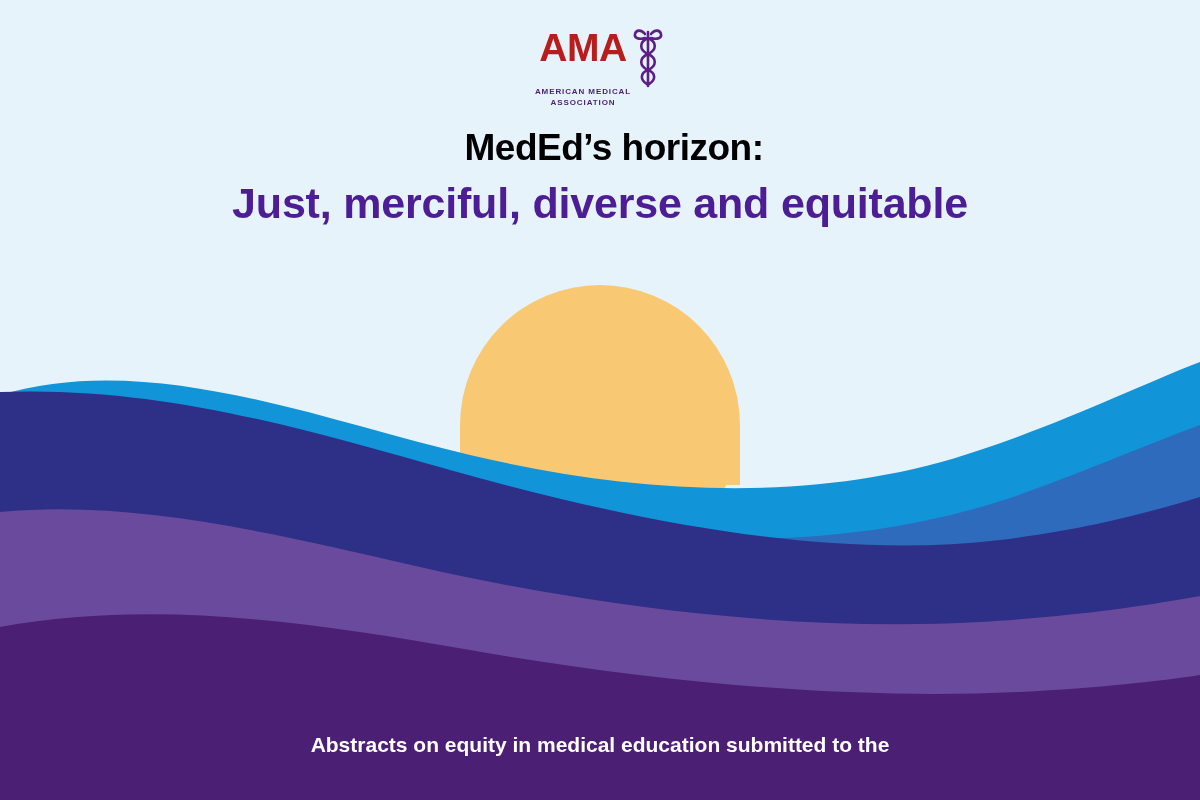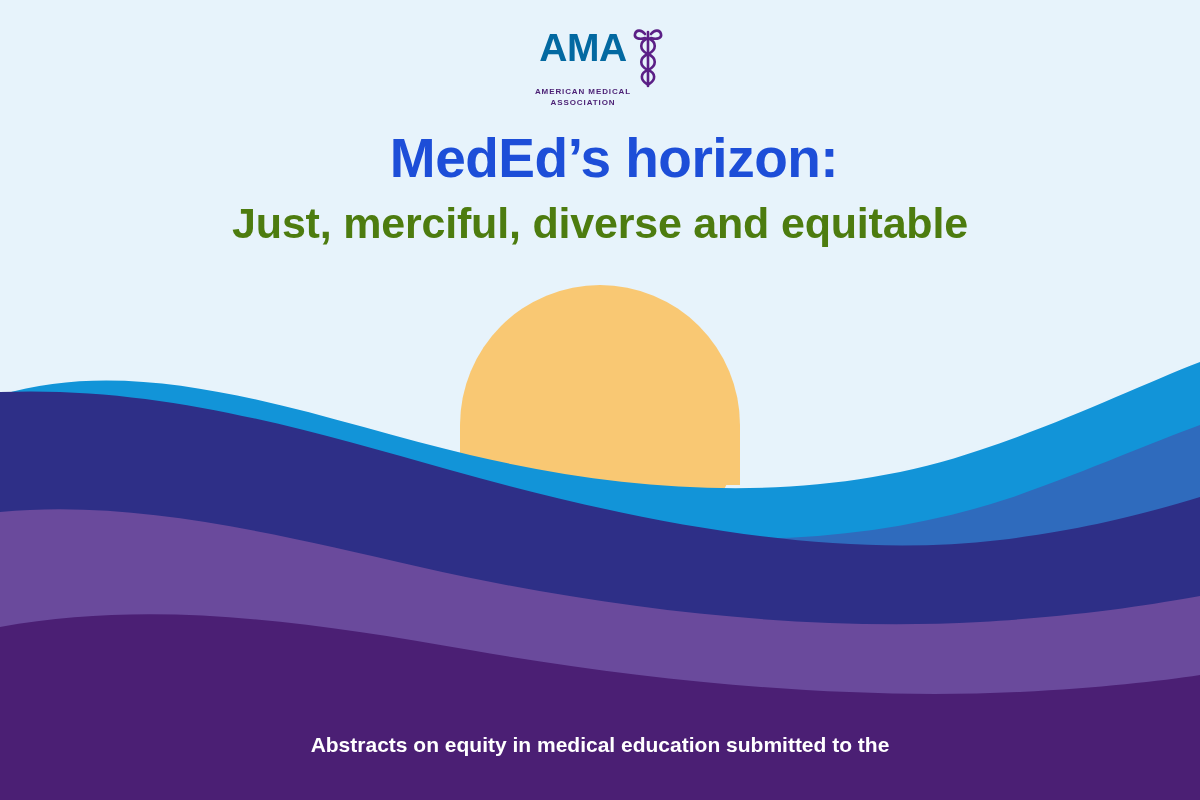"AMA" .logo-ama { color: #0369a1 -> #b91c1c }
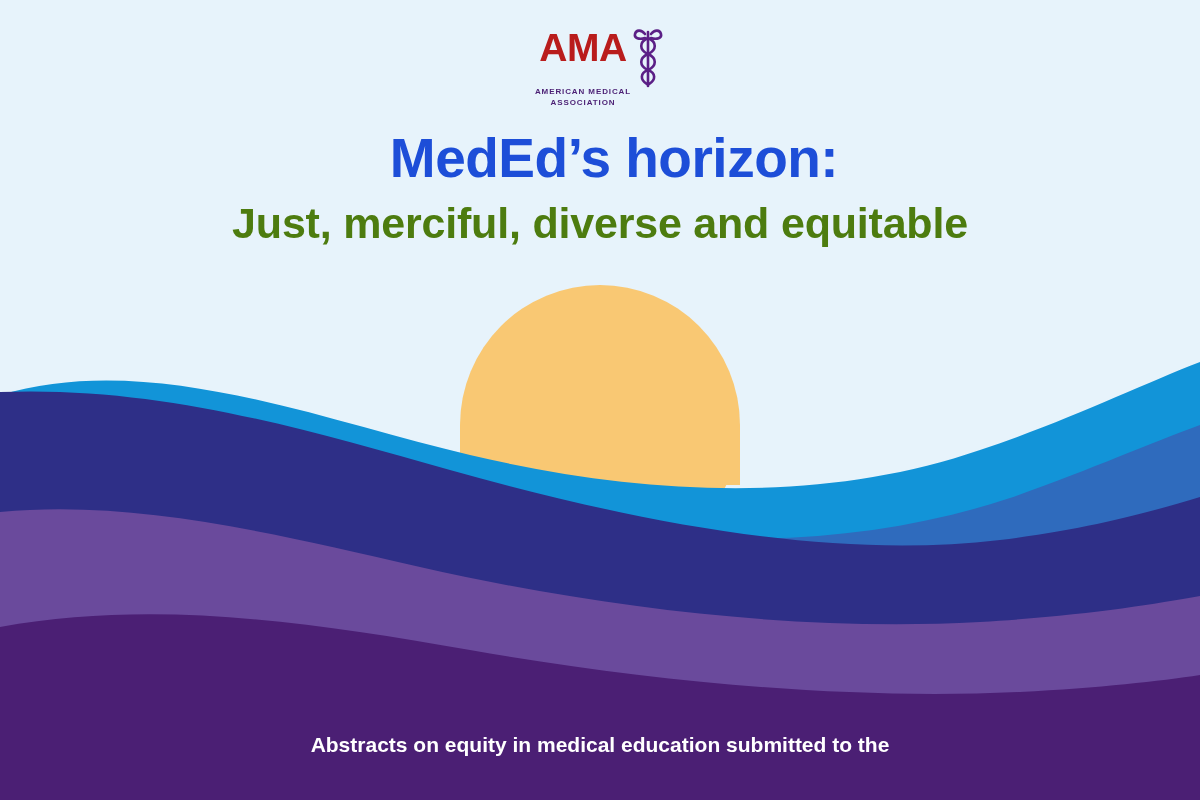"MedEd’s horizon:" .title-main { color: #1d4ed8 -> #000000; font-size: 55px -> 37px }
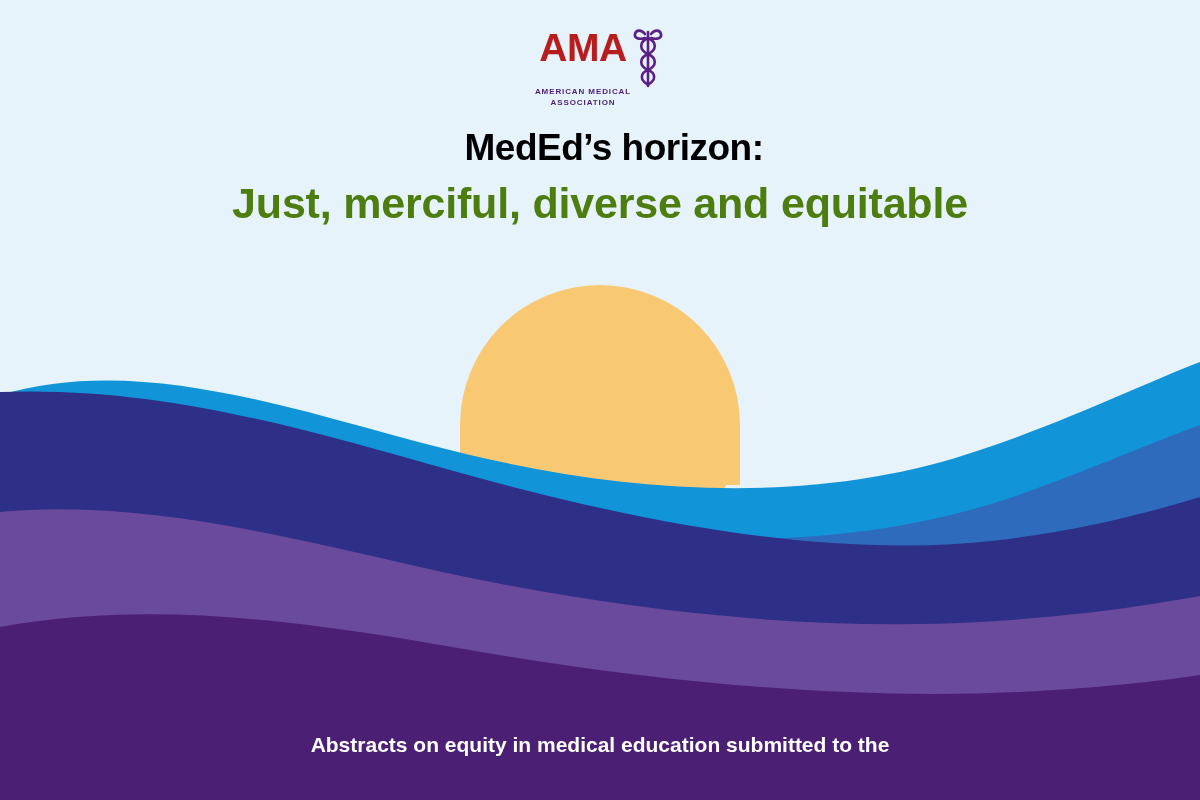"Just, merciful, diverse and equitable" .title-sub { color: #4d7c0f -> #4c1d95 }
